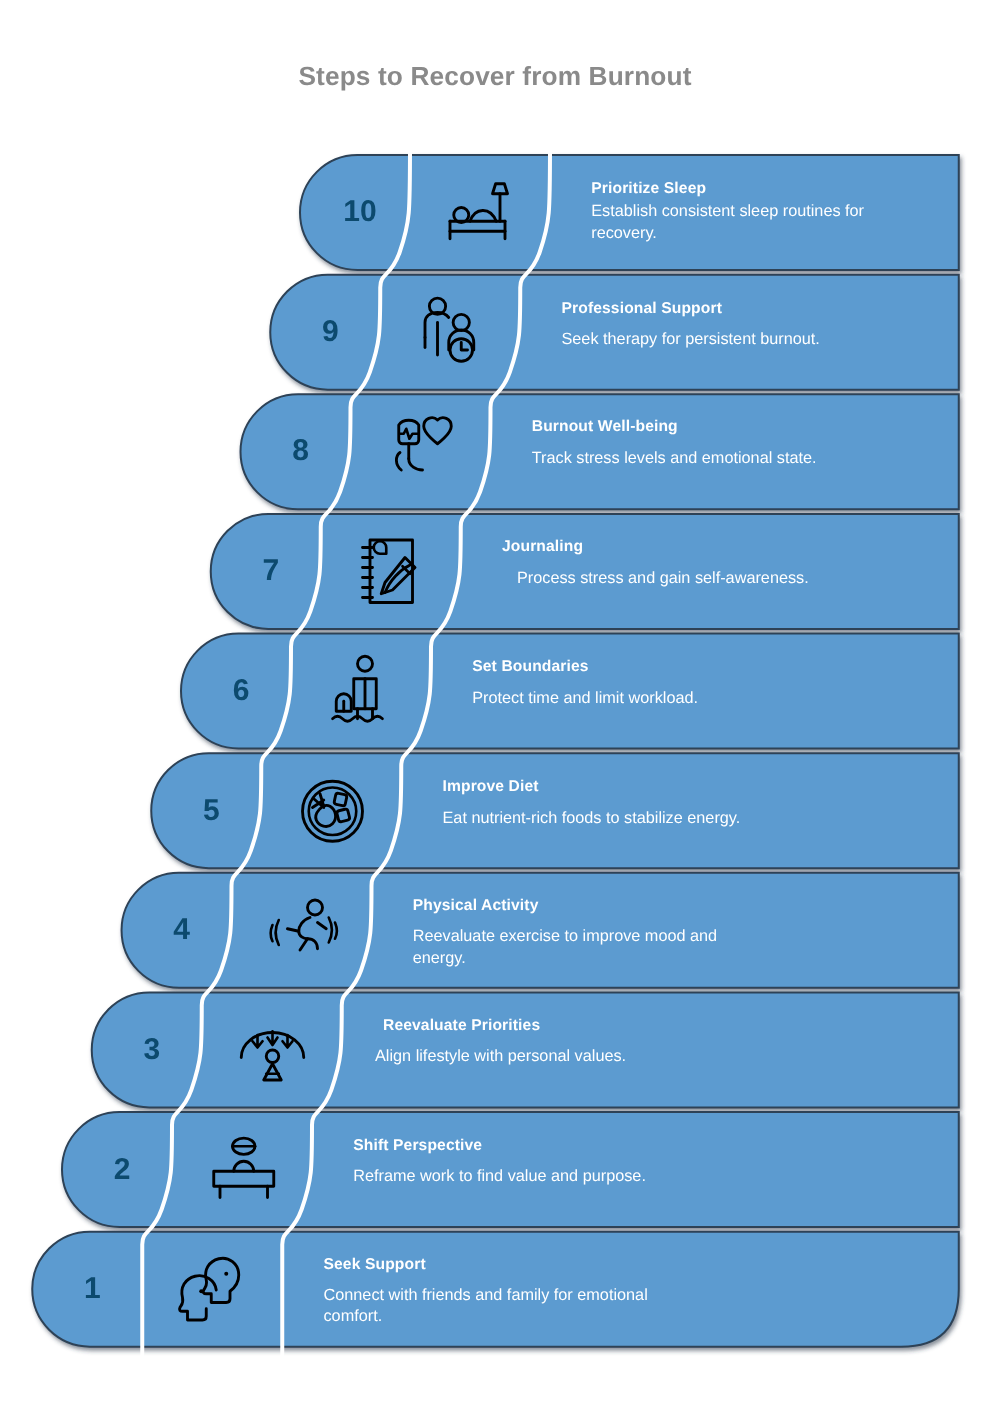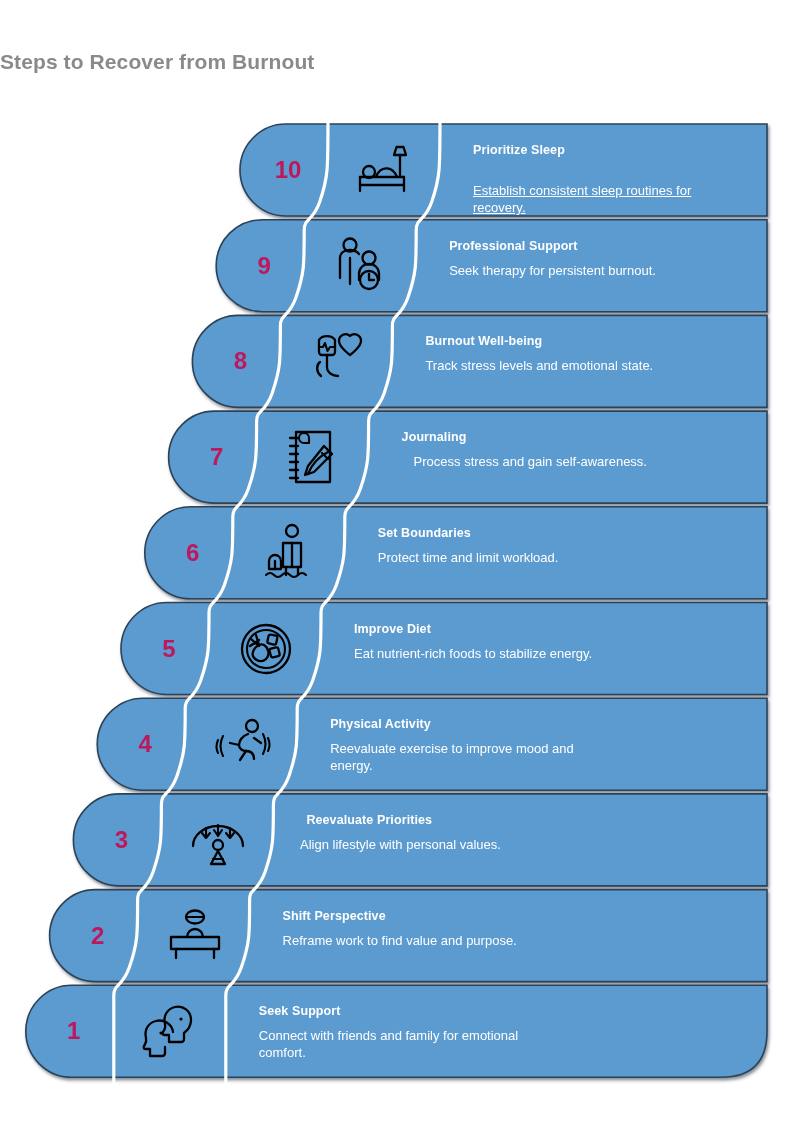"Steps to Recover from Burnout" #chart-title { text-align: left -> center }
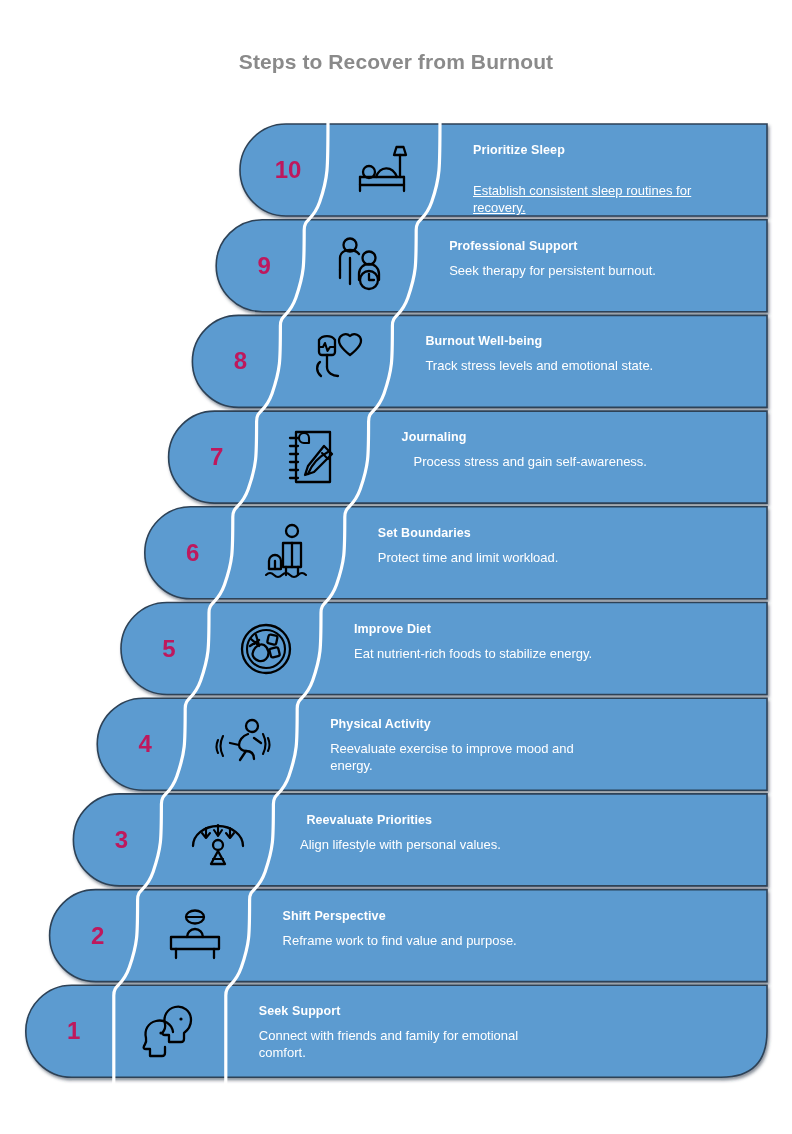"10" .row-num { color: #be185d -> #0c4a6e }
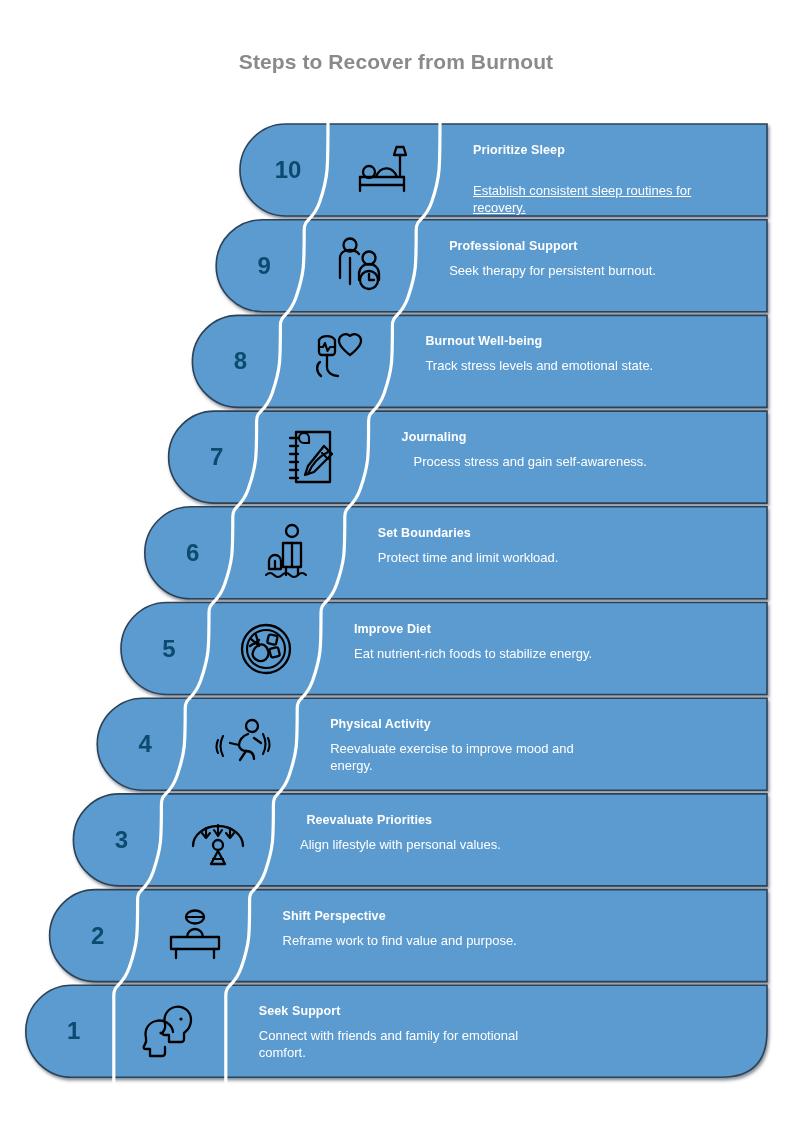"Establish consistent sleep routines for" div.row-text { text-decoration: underline -> none; top: 182px -> 160px }
